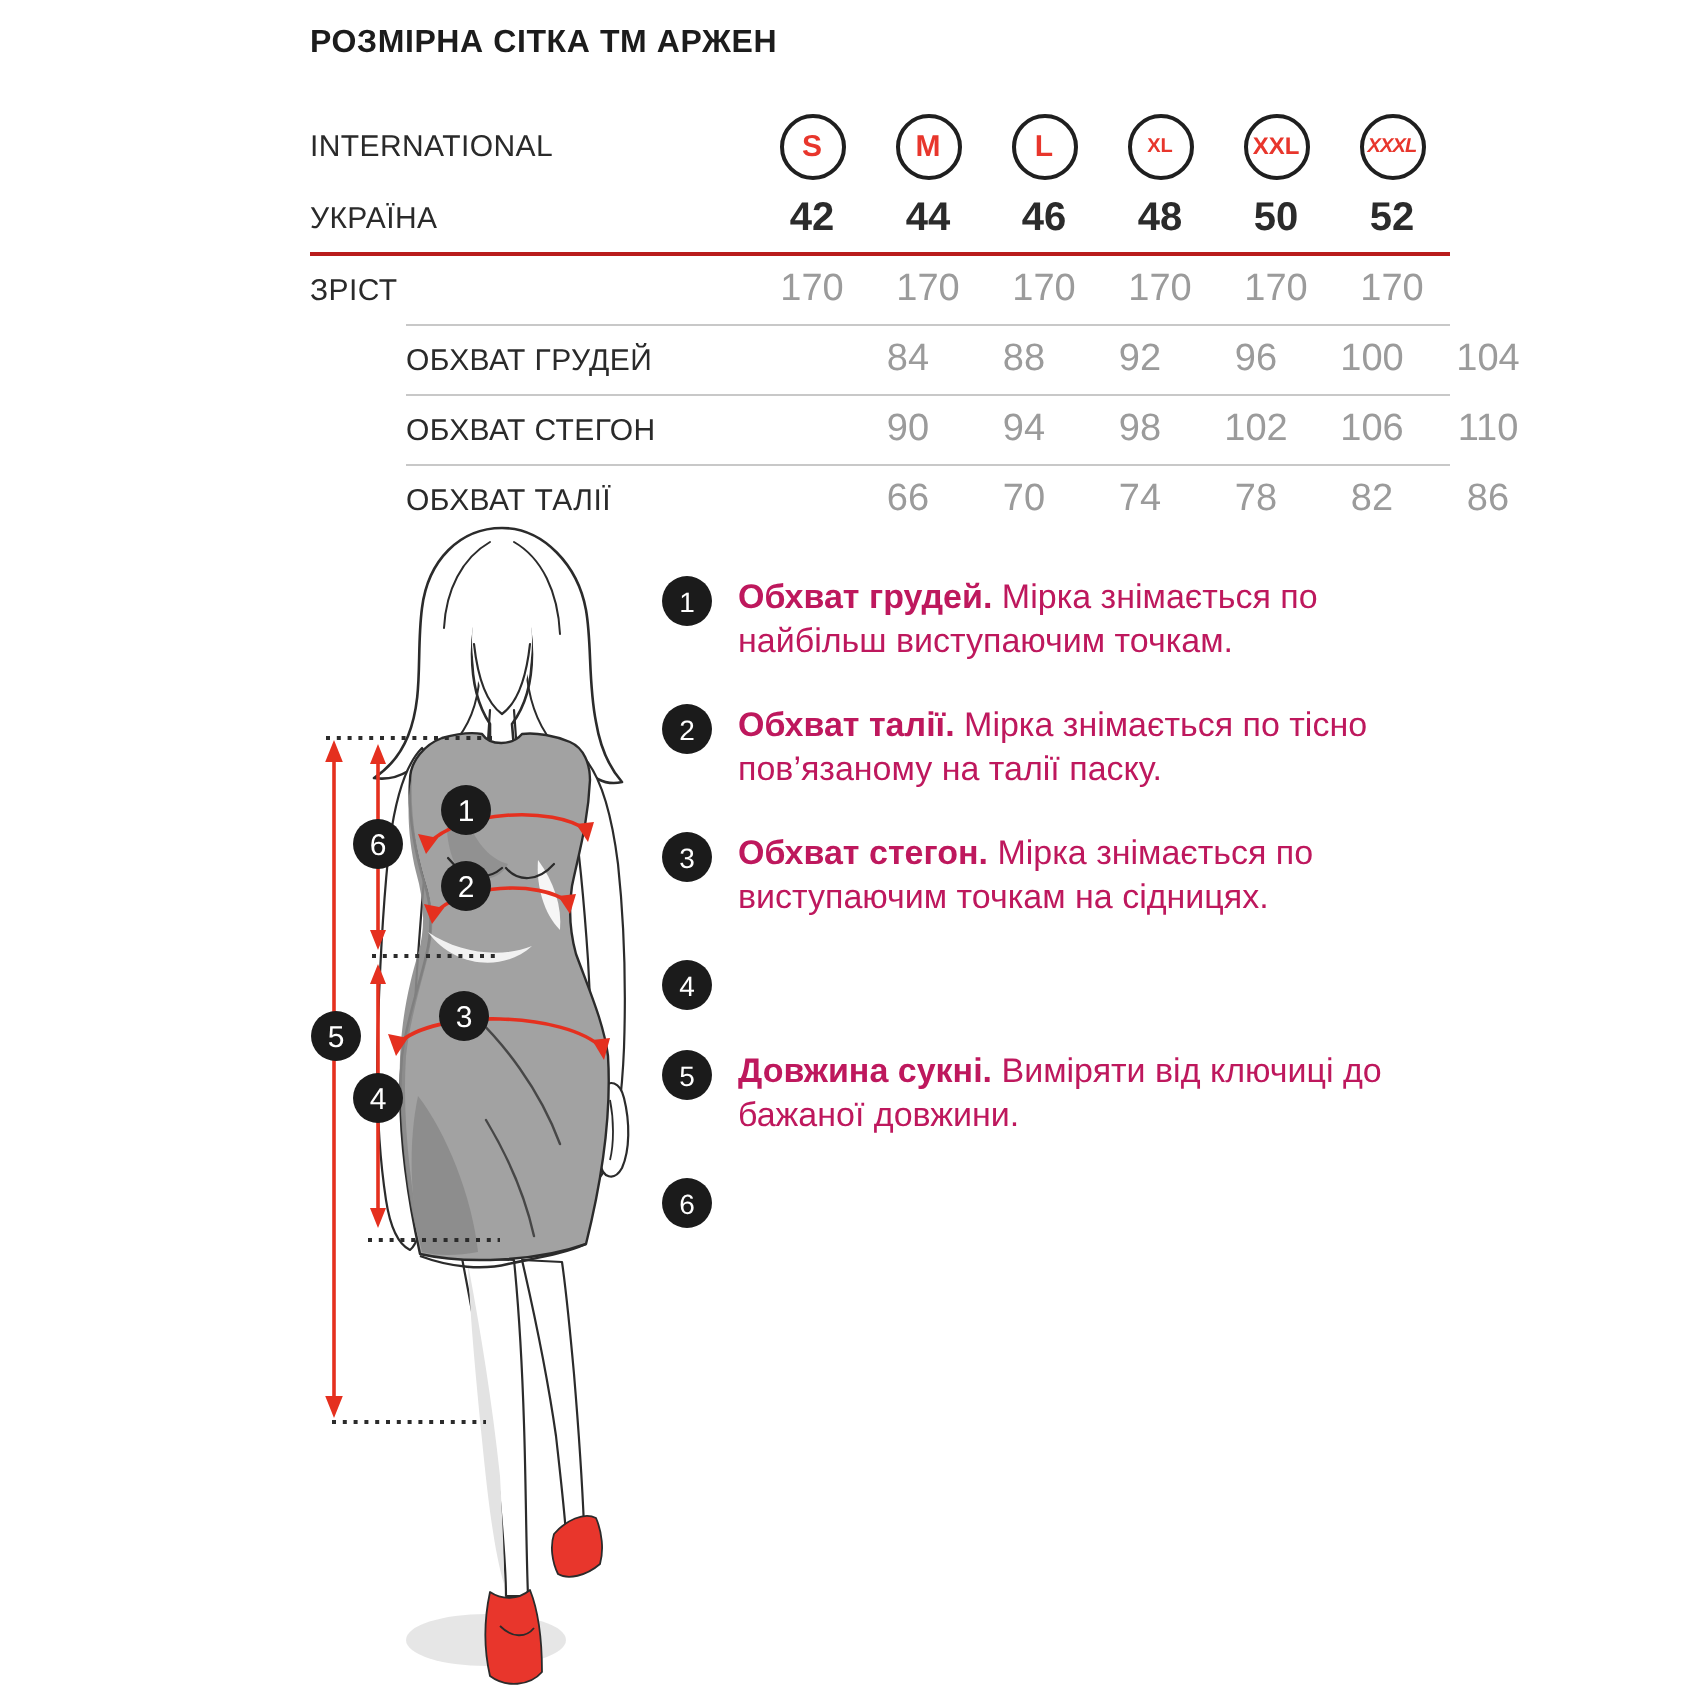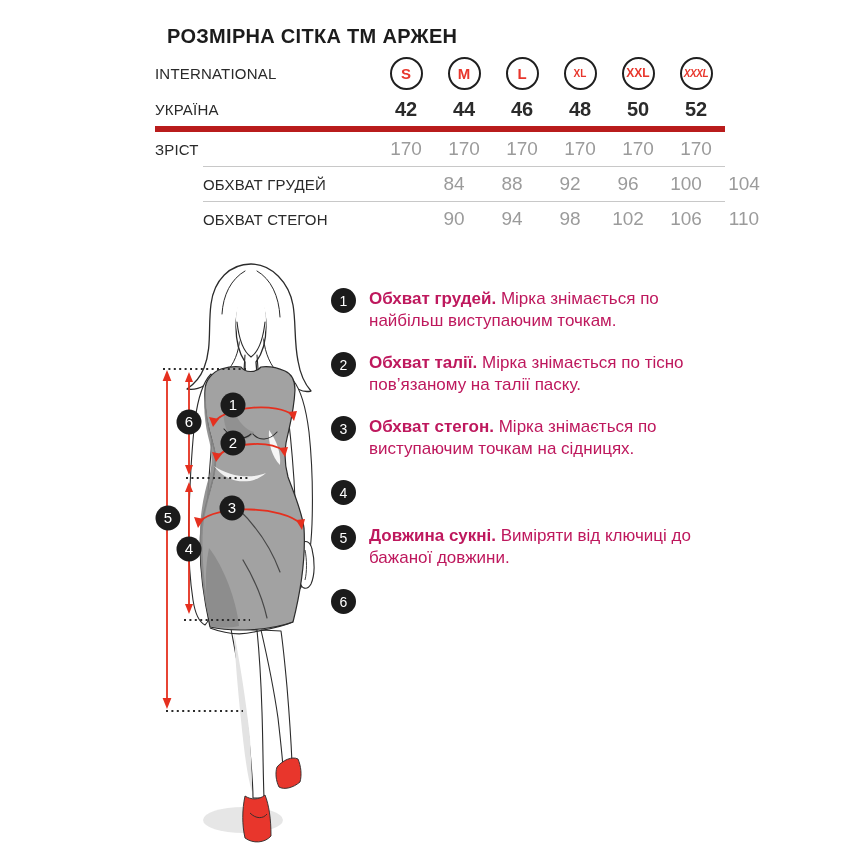"РОЗМІРНА СІТКА ТМ АРЖЕН" .title { font-size: 20px -> 16px; margin: 12px -> 0 }
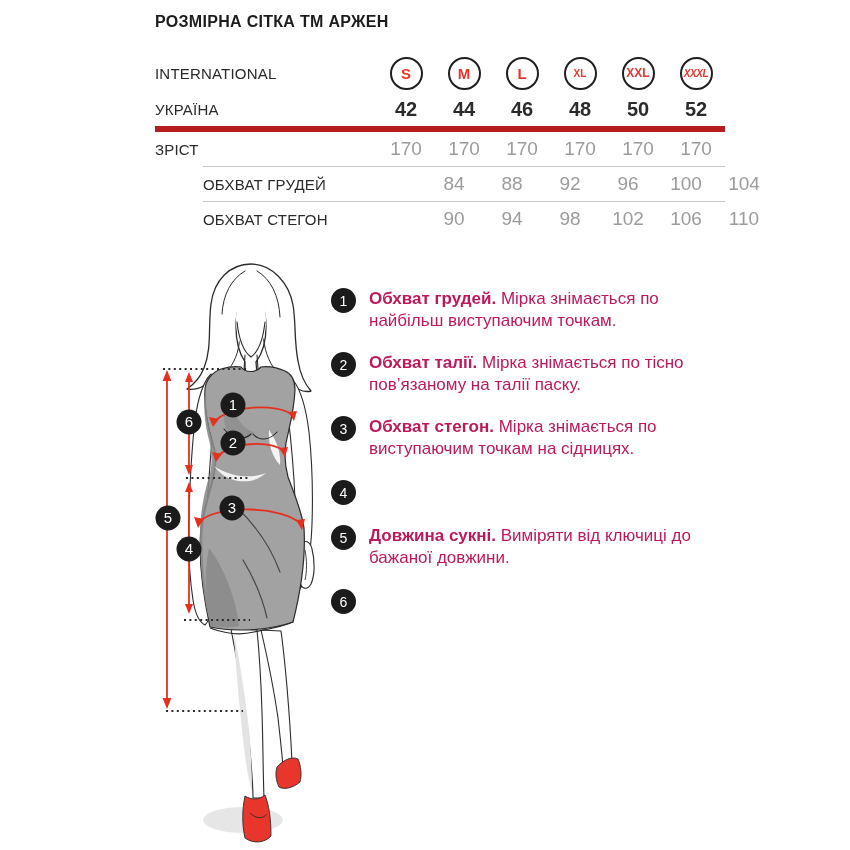"ЗРІСТ" .tbody { border-top: 6px solid #b91c1c -> 2px solid #b91c1c }
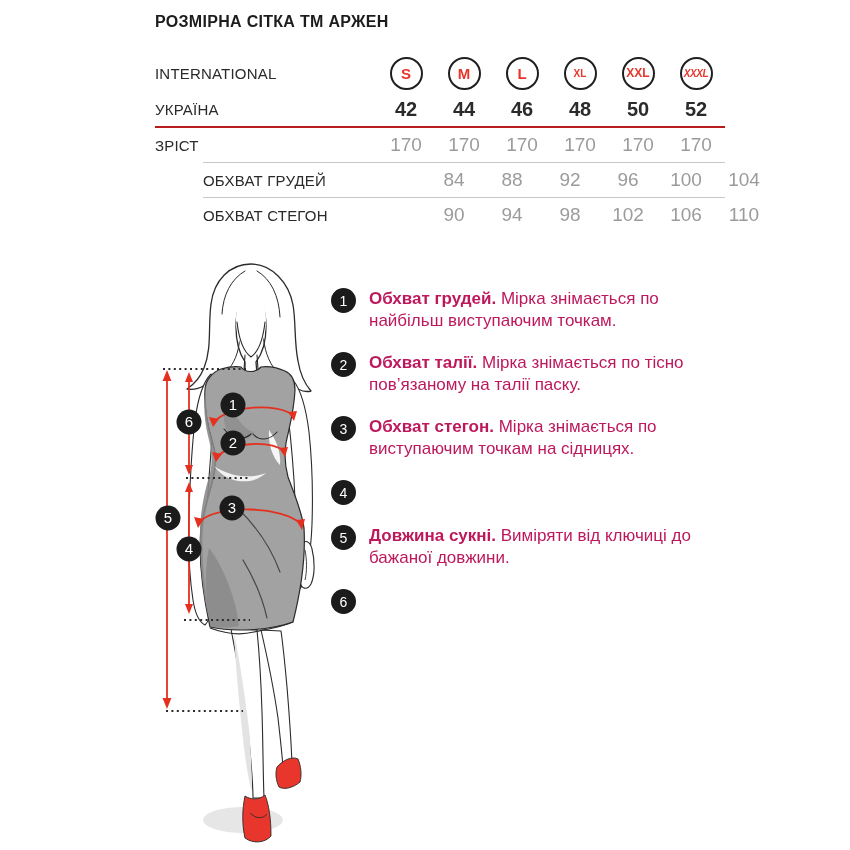"ОБХВАТ ТАЛІЇ" div.trow { html: none -> <div> <div>ОБХВАТ ТАЛІЇ</div> <div>66</div> <div>70</div> <div>74</div> <div>78</div> <div>82</div> <div>86</div> </div> }
